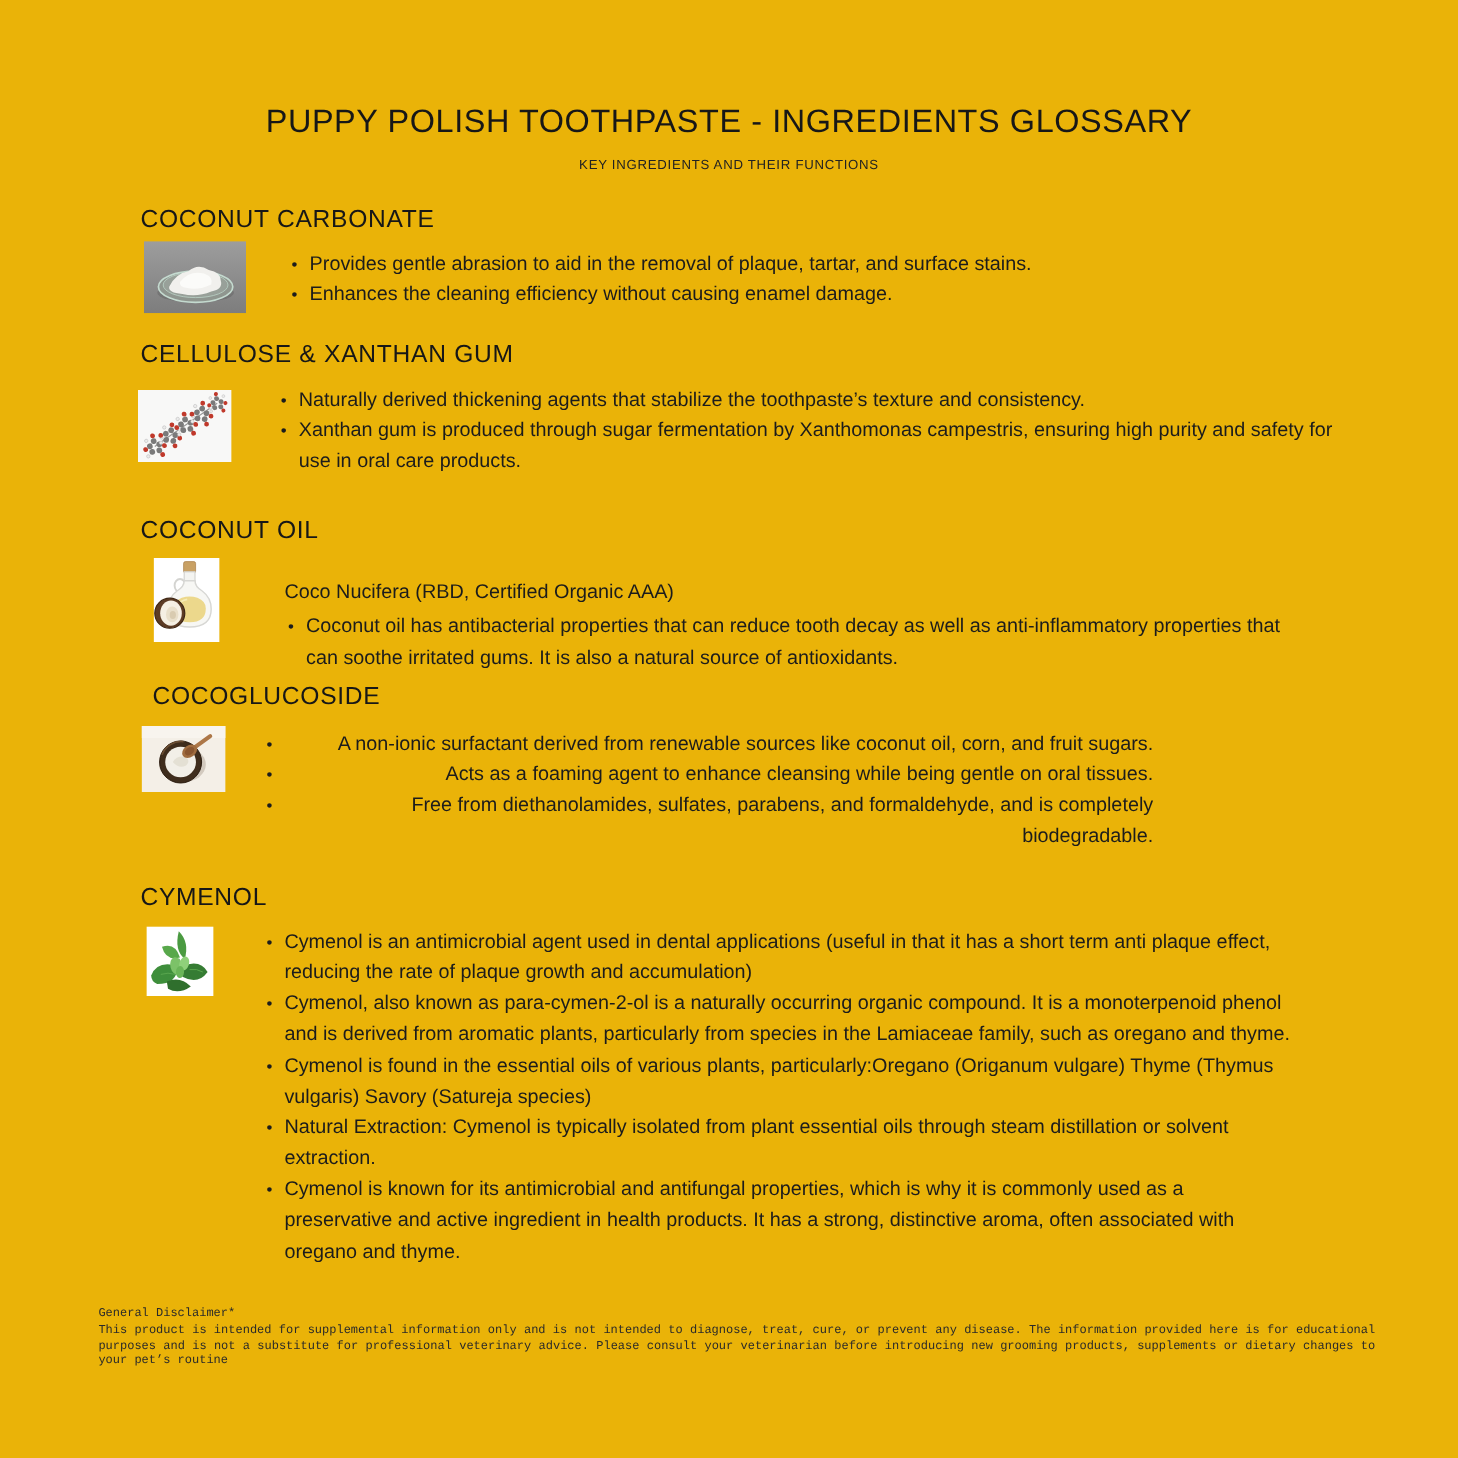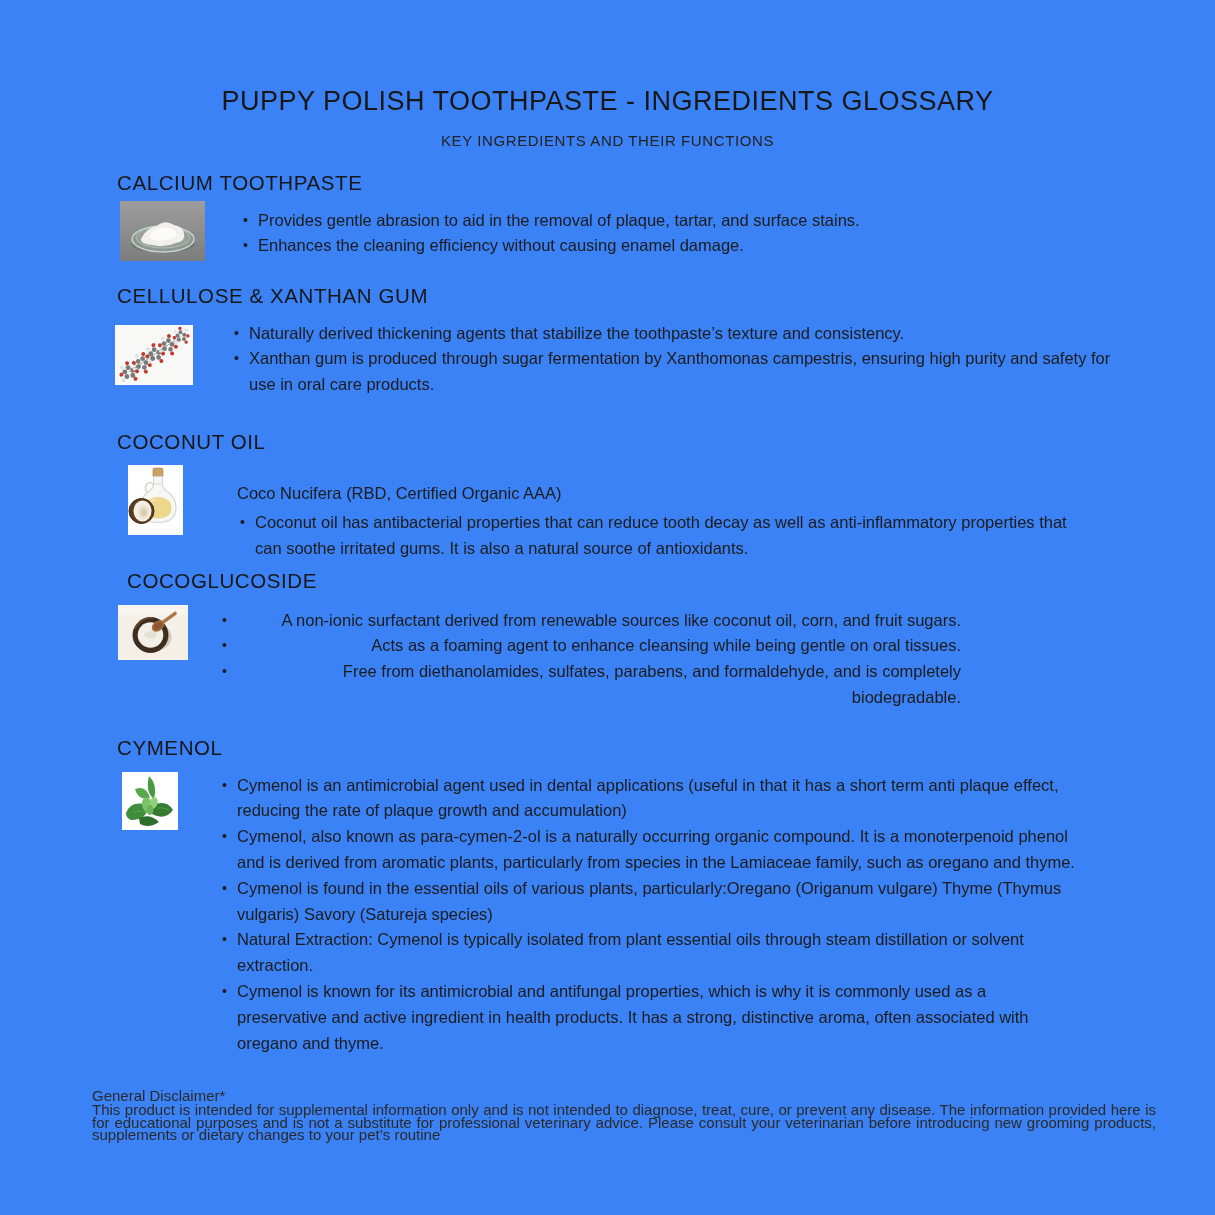"PUPPY POLISH TOOTHPASTE - INGREDIENTS" .page { background: #3b82f6 -> #eab308 }
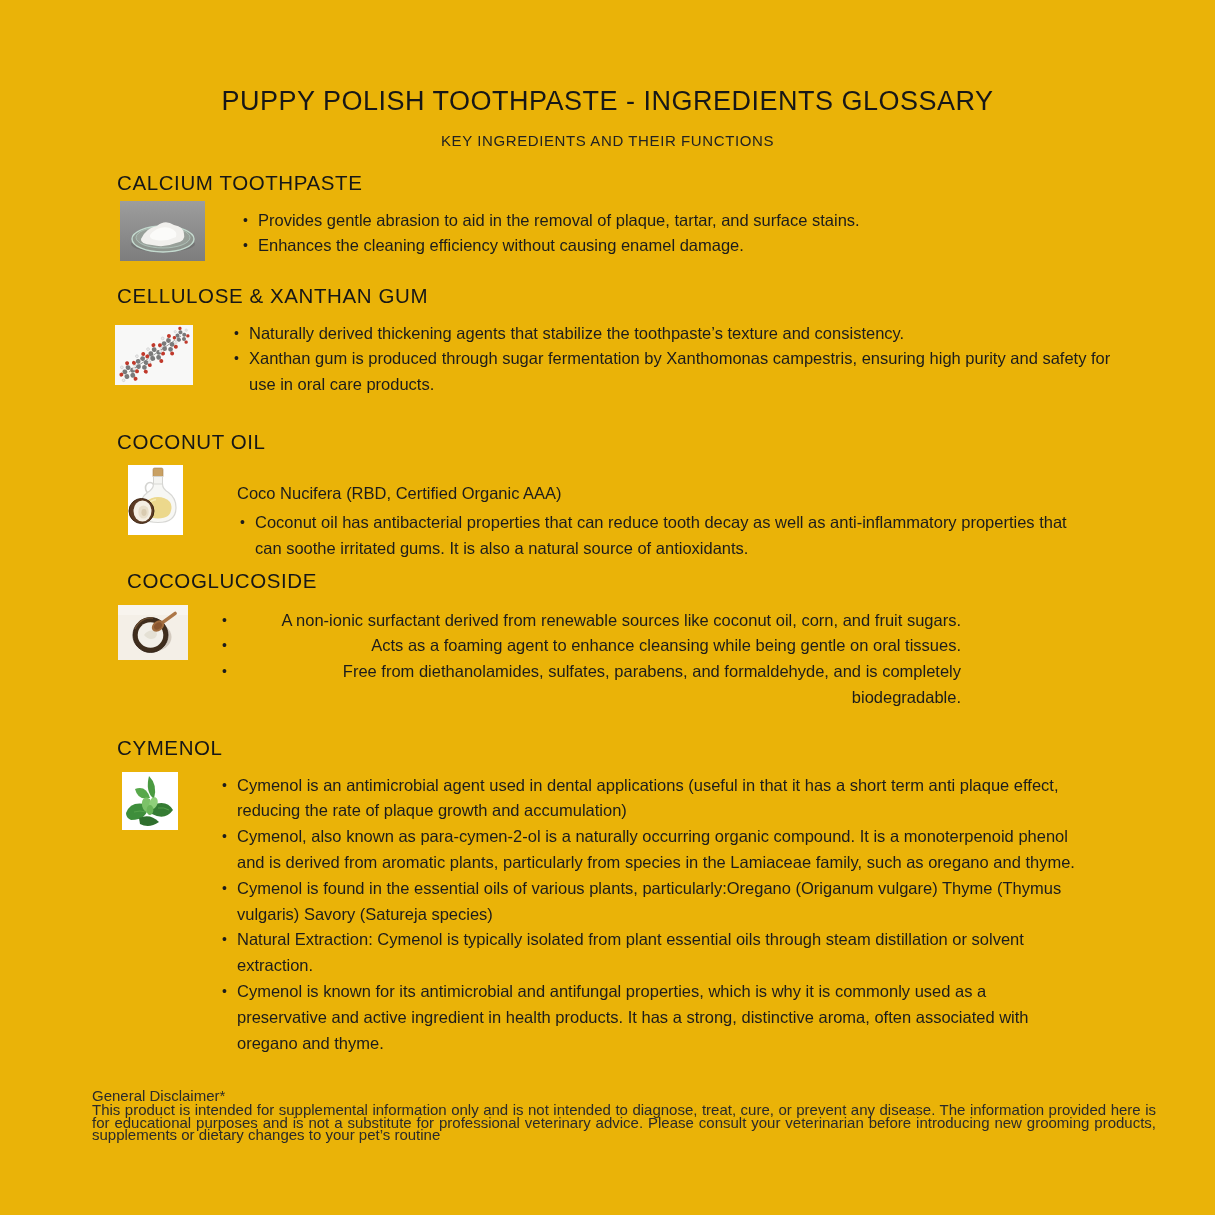"KEY INGREDIENTS AND THEIR FUNCTIONS" .doc-subtitle { font-size: 15px -> 11px }
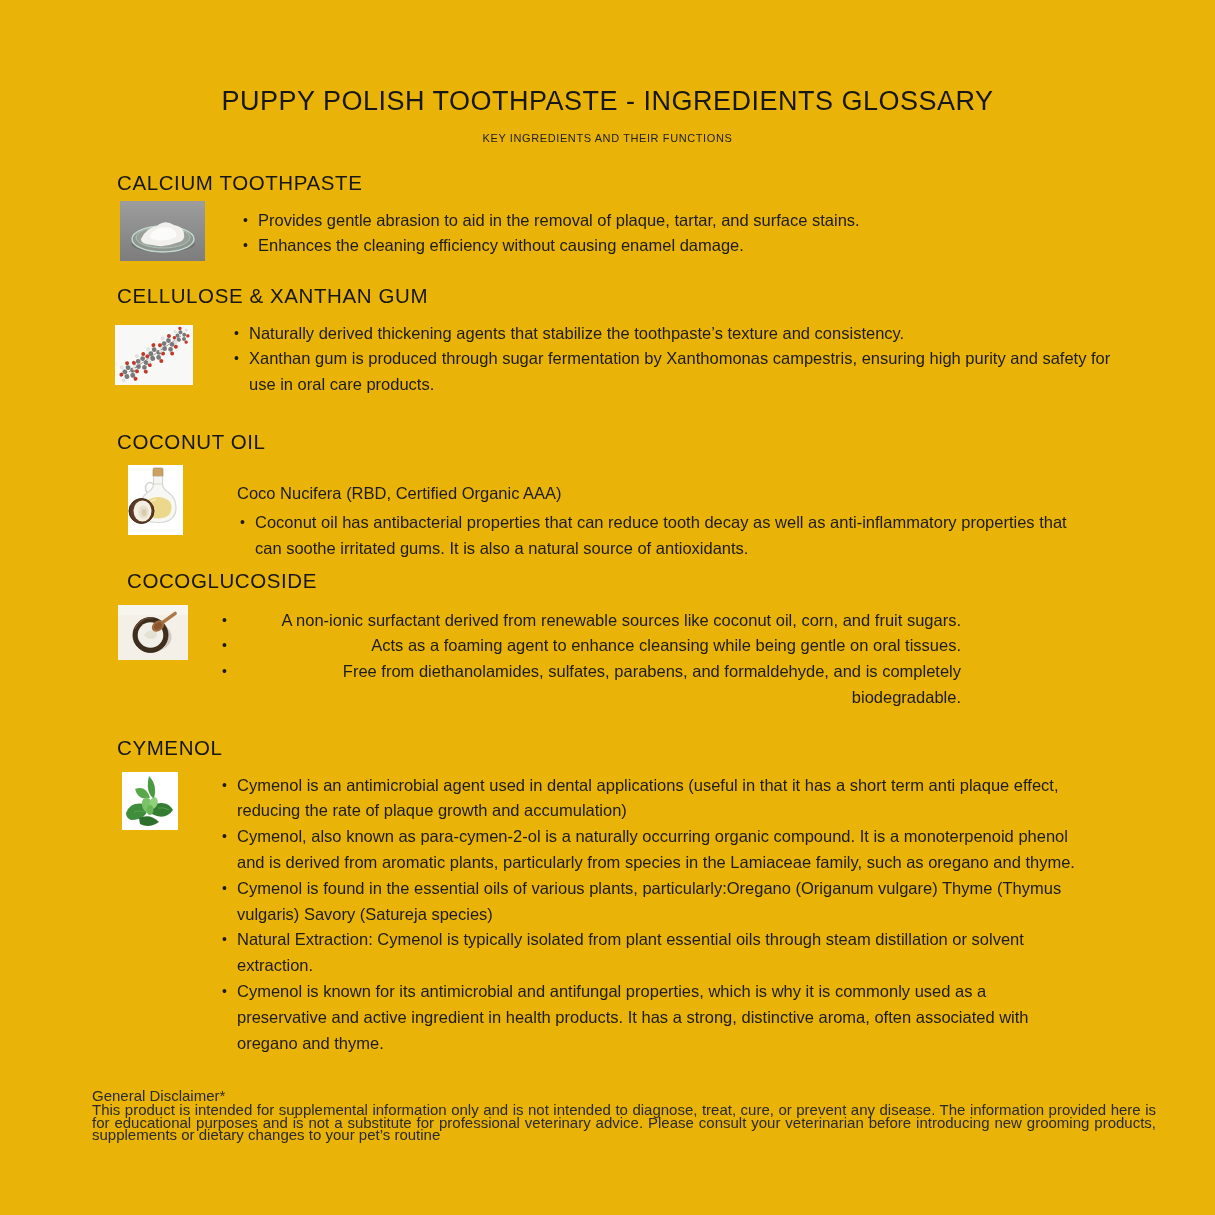"CALCIUM TOOTHPASTE" h2.sec-heading { text: CALCIUM TOOTHPASTE -> COCONUT CARBONATE }
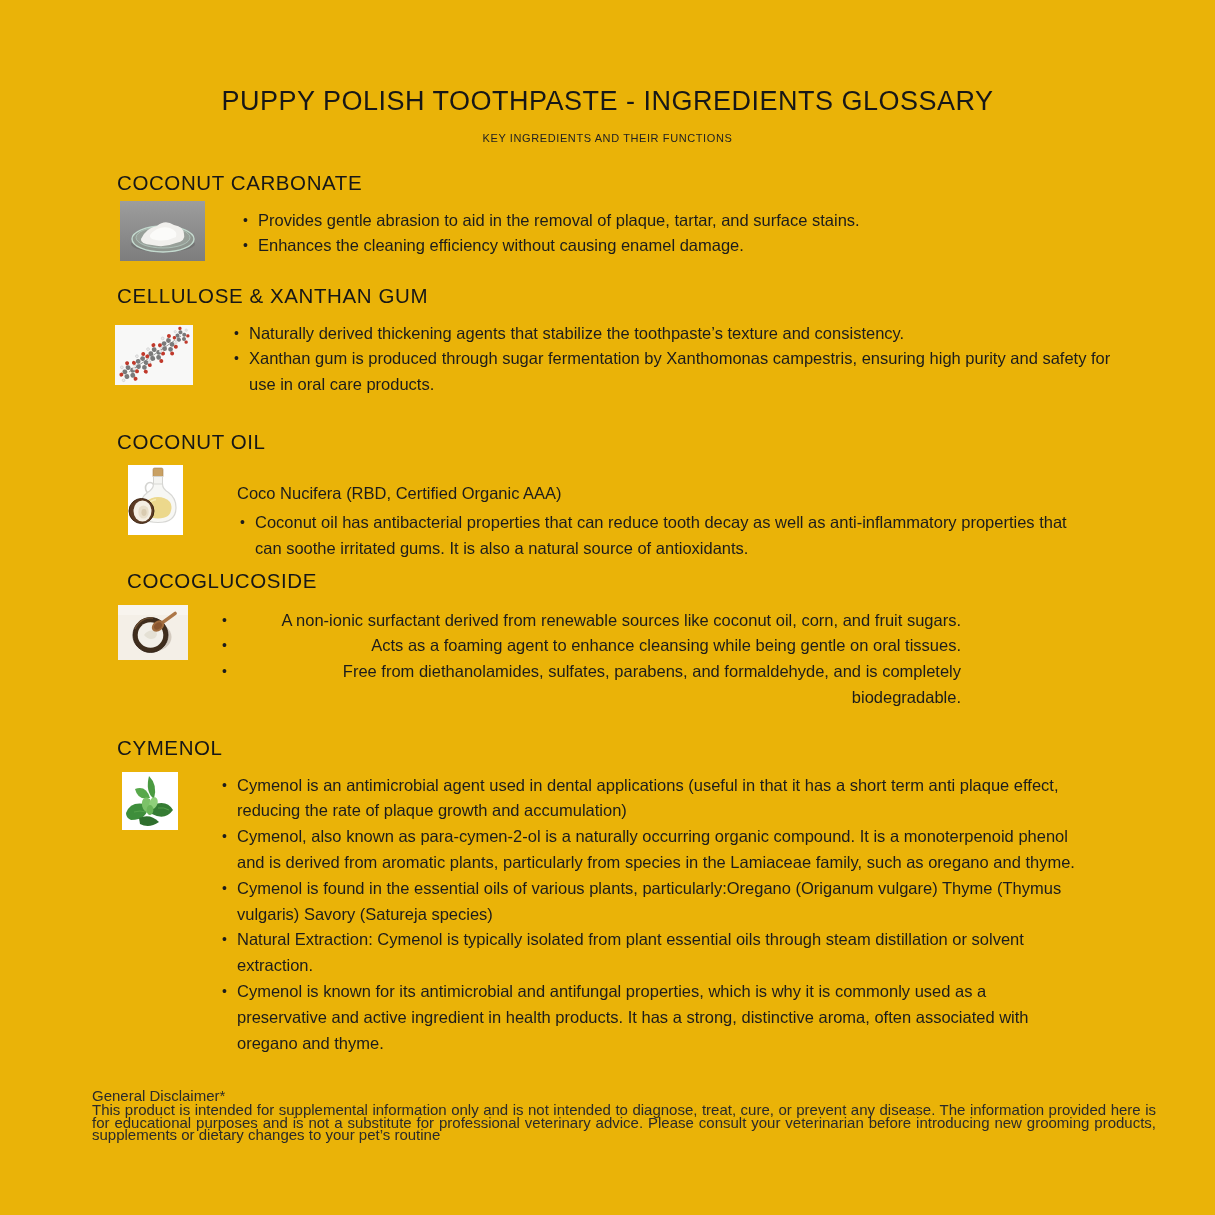"General Disclaimer*" .disclaimer { font-family: none -> Liberation Mono, monospace; font-size: 15px -> 10px; left: 92px -> 82px }
